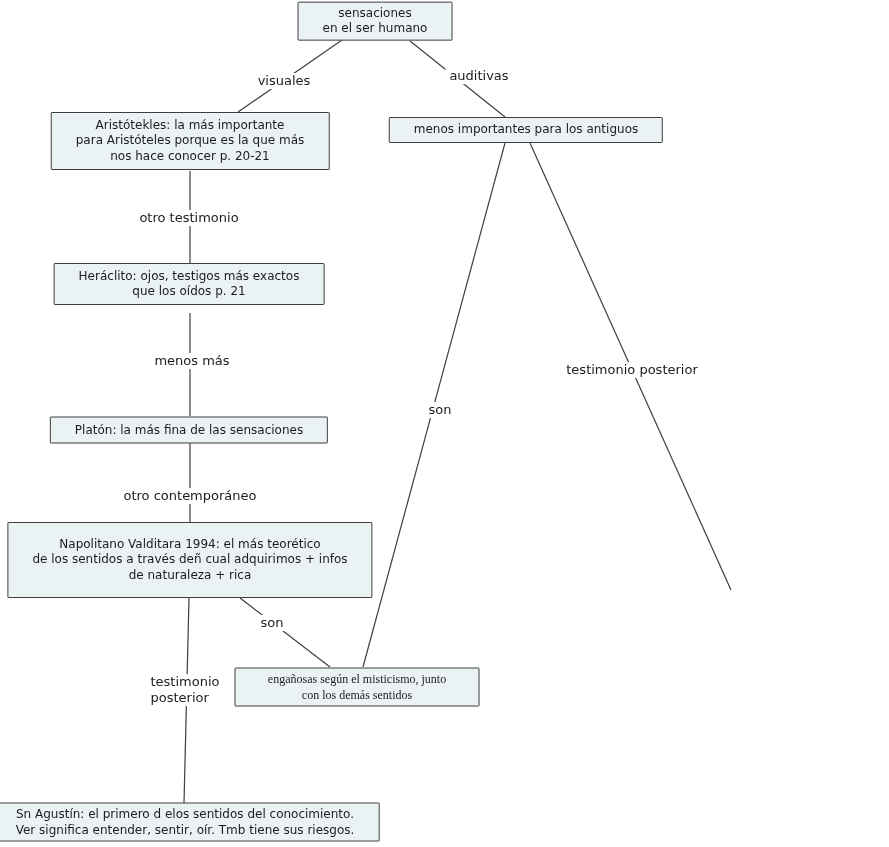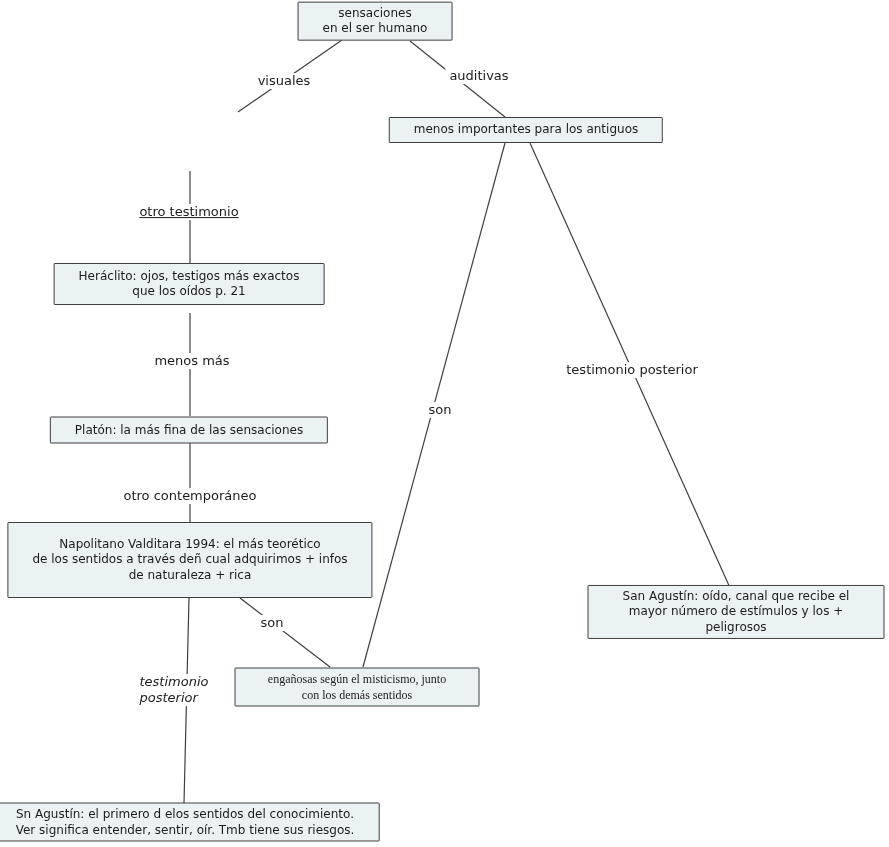"Aristótekles: la más importante" div.node { html: none -> <div>Aristótekles: la más importante para Aristóteles porque es la que más nos hace conocer p. 20-21</div> }
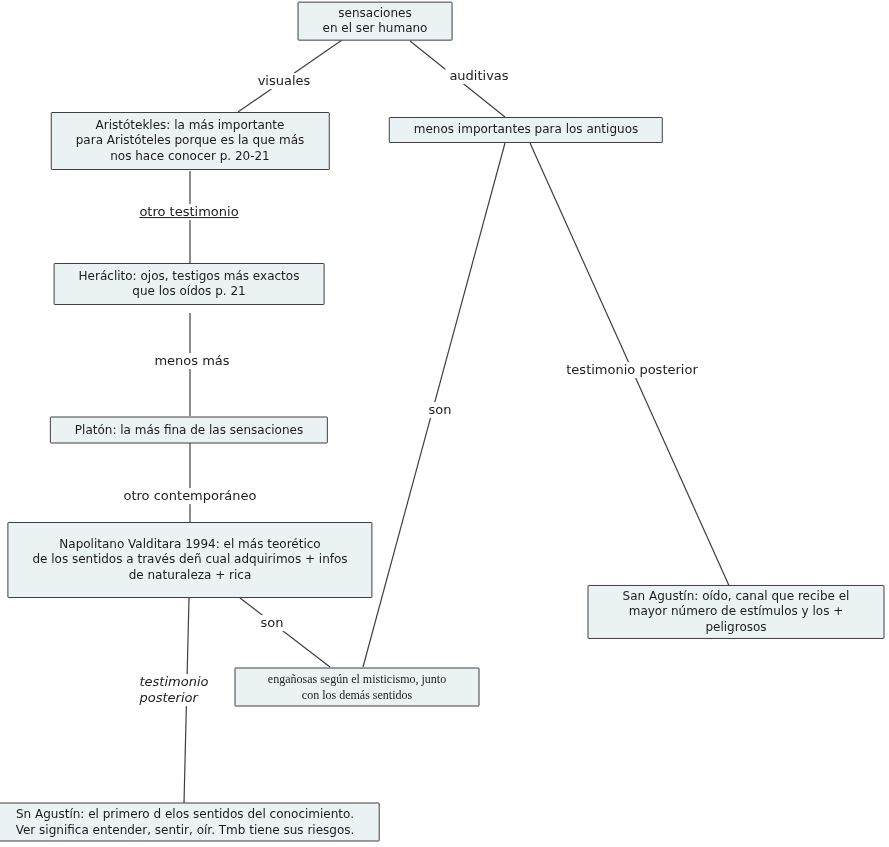"otro testimonio" div.link-label { text-decoration: underline -> none; top: 212px -> 218px }
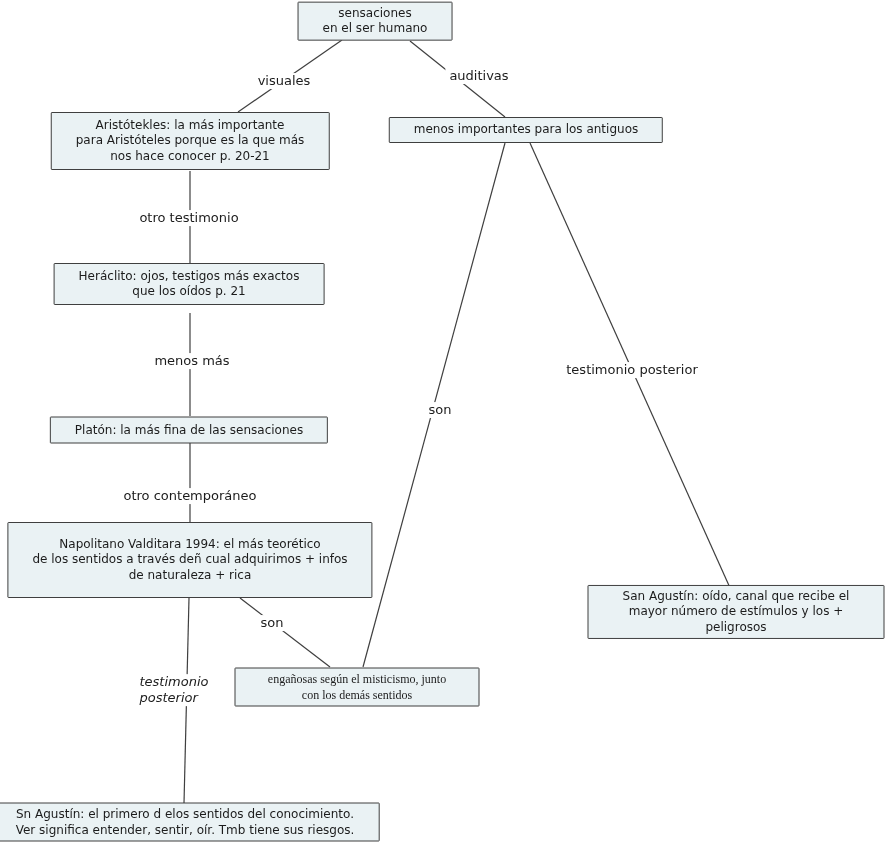"San Agustín: oído, canal que" div.node { html: <div>San Agustín: oído, canal que recibe el mayor número de estímulos y los + peligrosos</div> -> none }
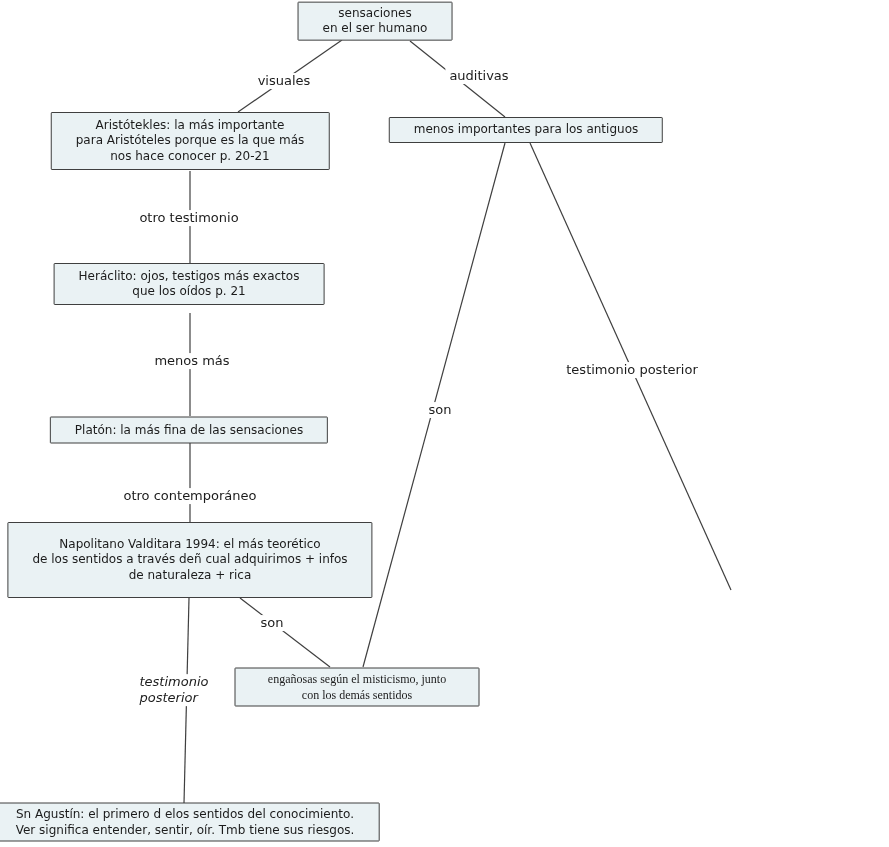"testimonio" div.link-label { font-style: italic -> none; left: 174px -> 185px }
